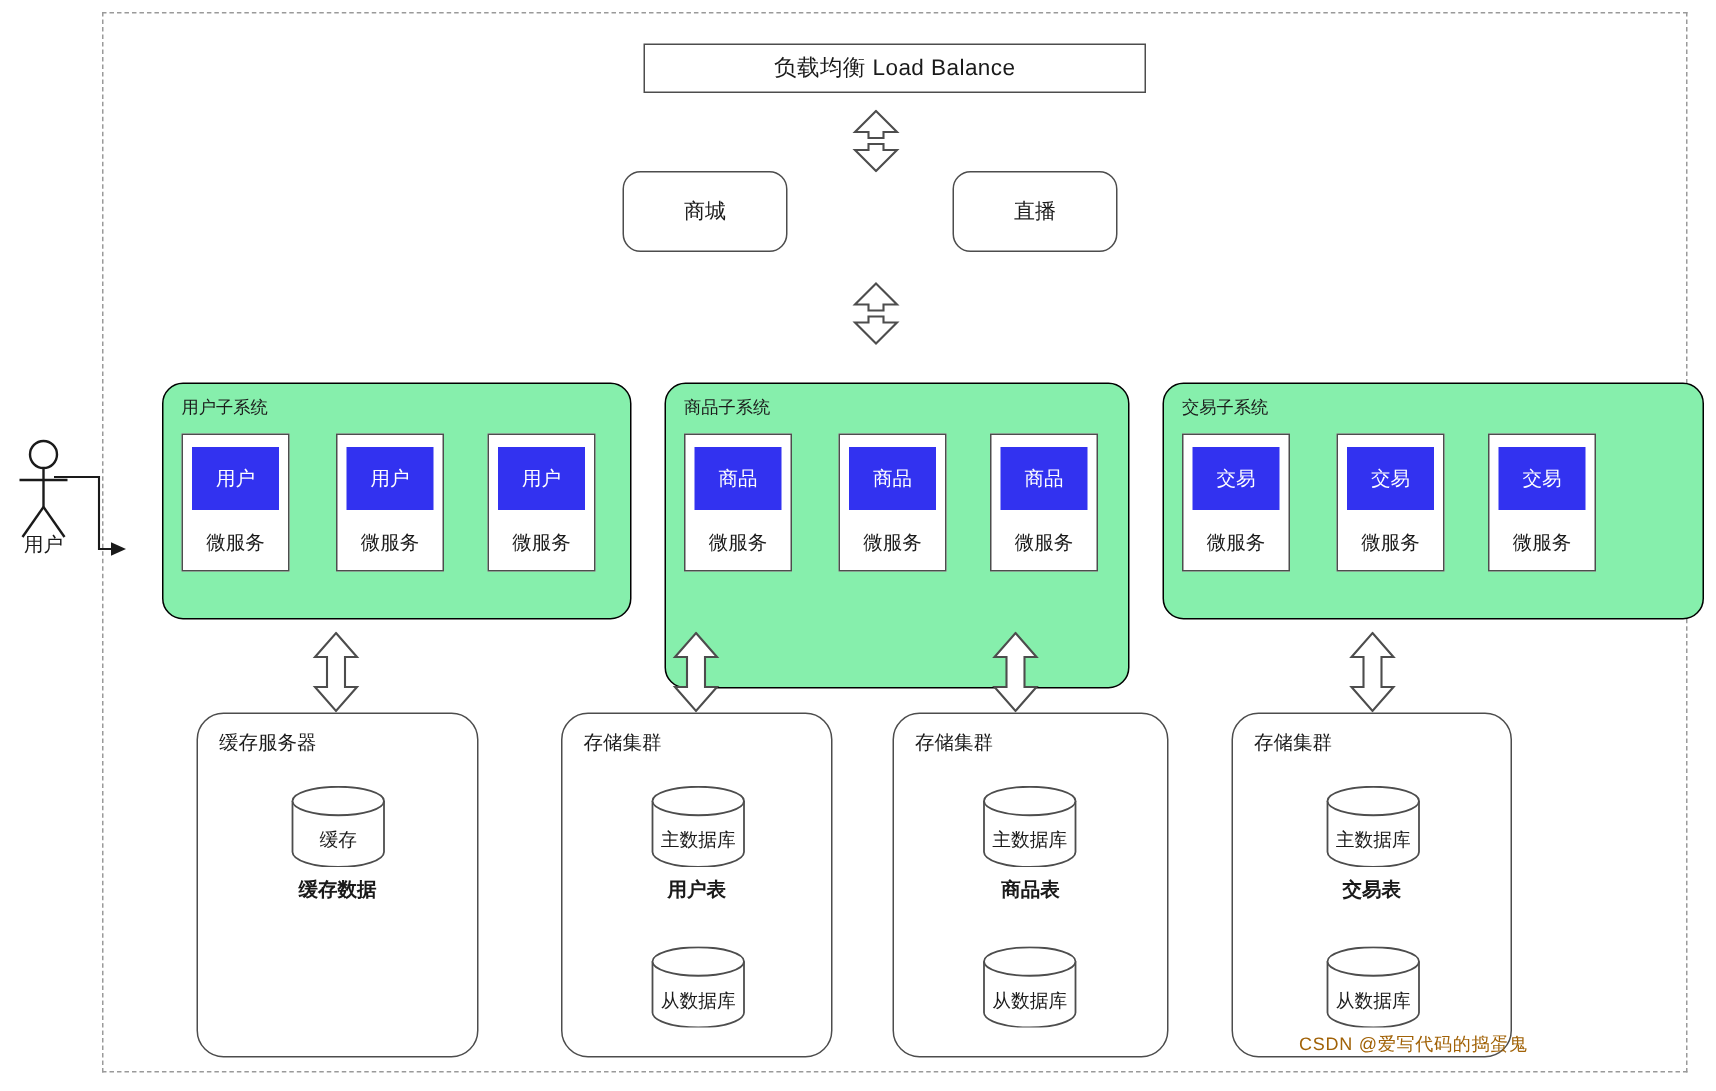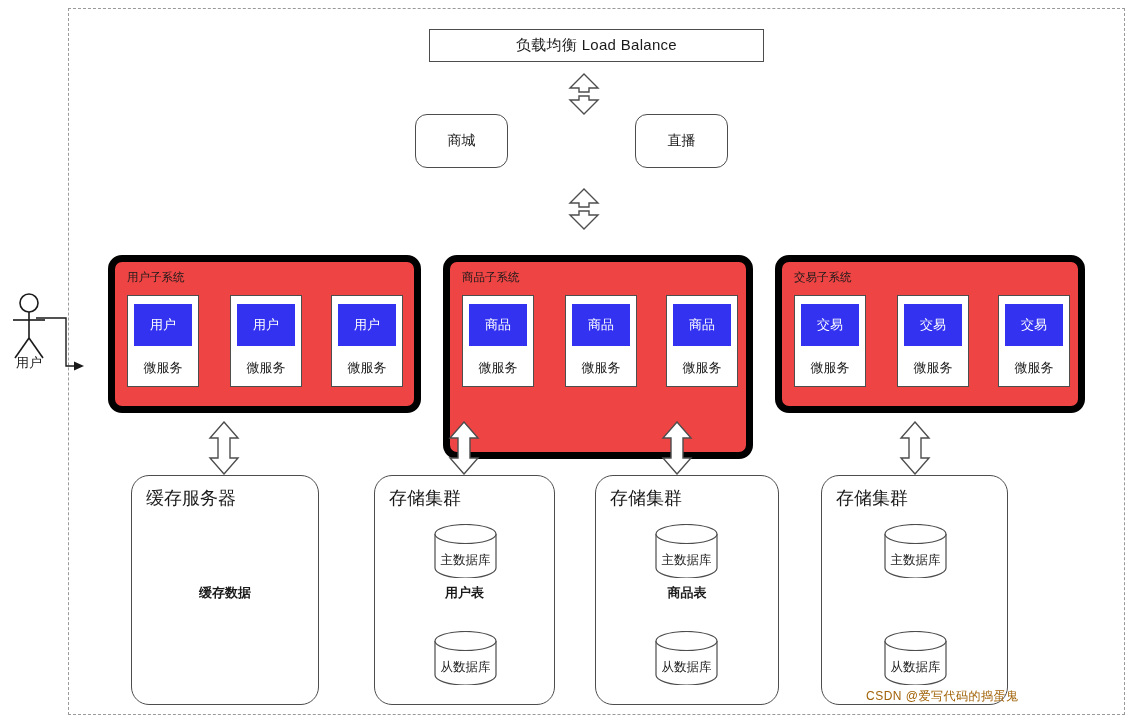"商城" .app-box { width: 93px -> 110px }
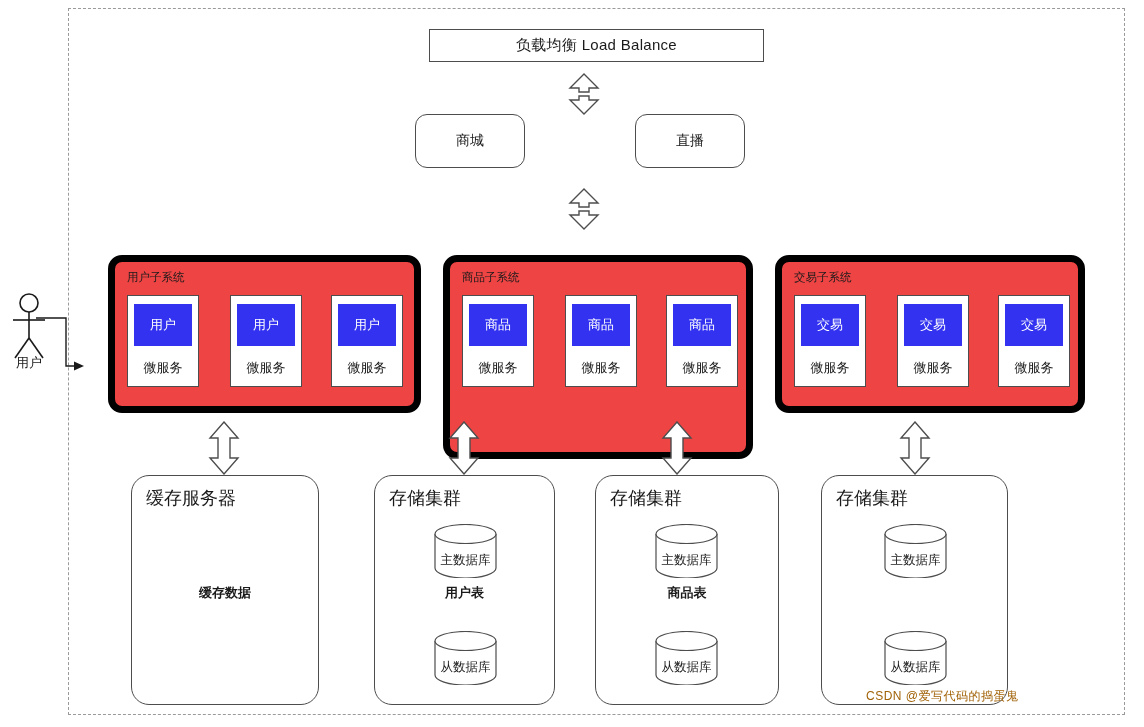"用户子系统" .subsystem { background: #ef4444 -> #86efac; border: 7px solid #000000 -> 1px solid #000000 }
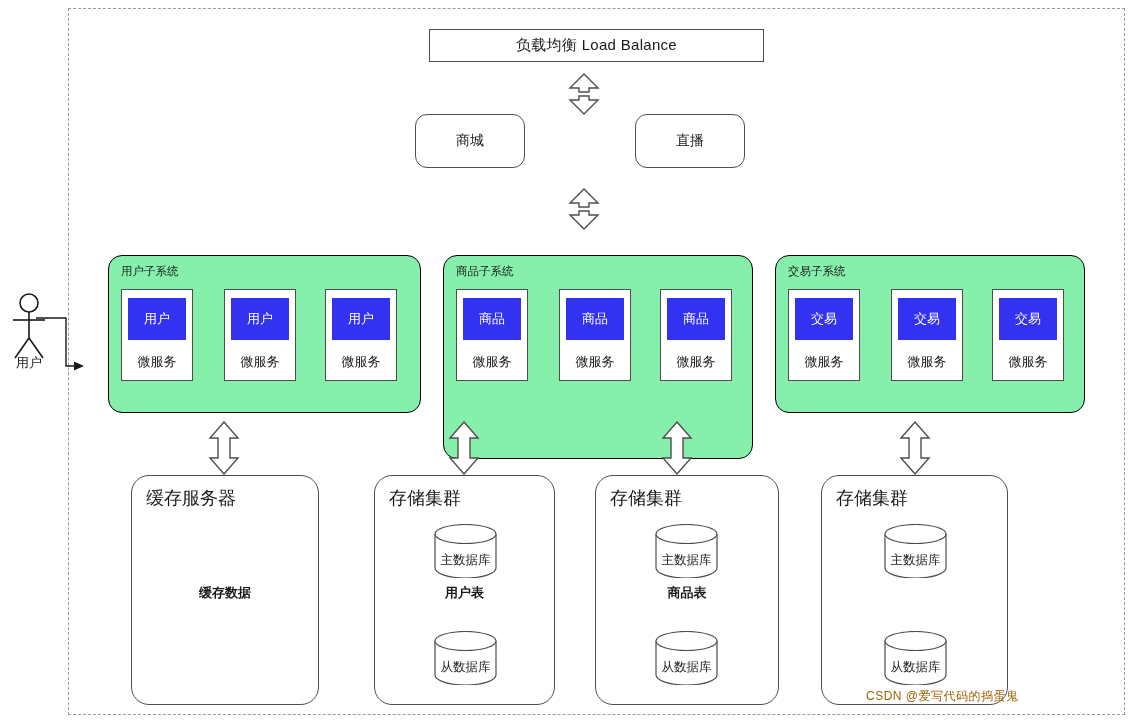"交易子系统" .subsystem-3 { width: 310px -> 361px }
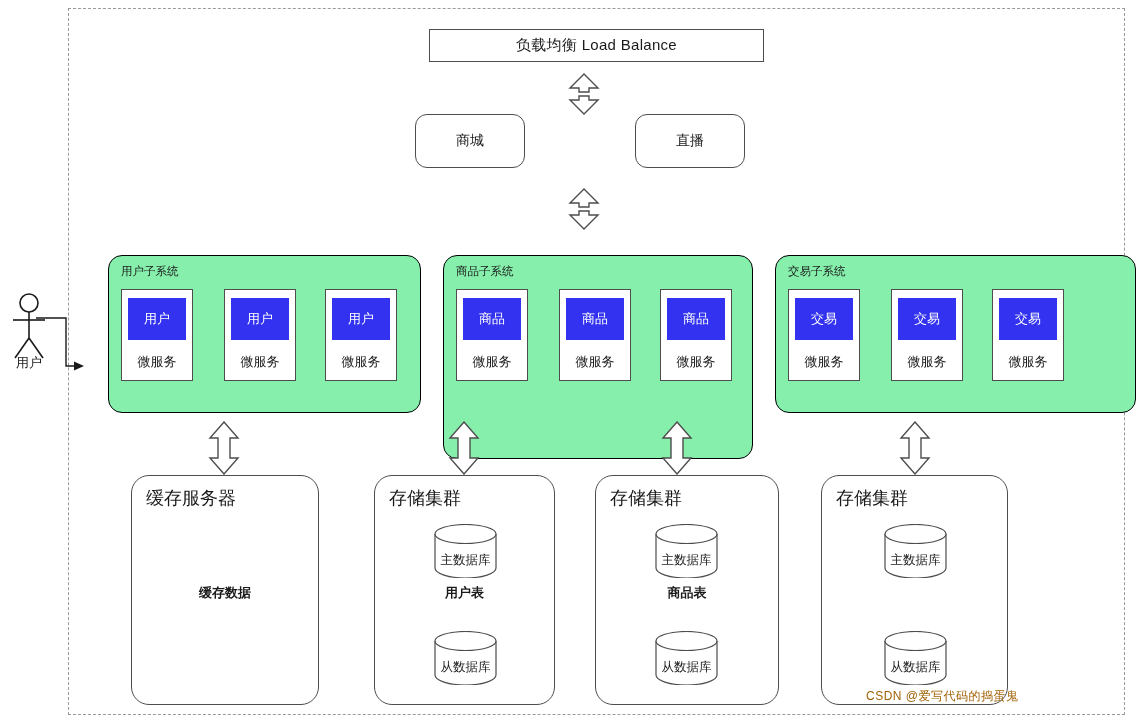"缓存服务器" .store-label { font-size: 18px -> 13px }
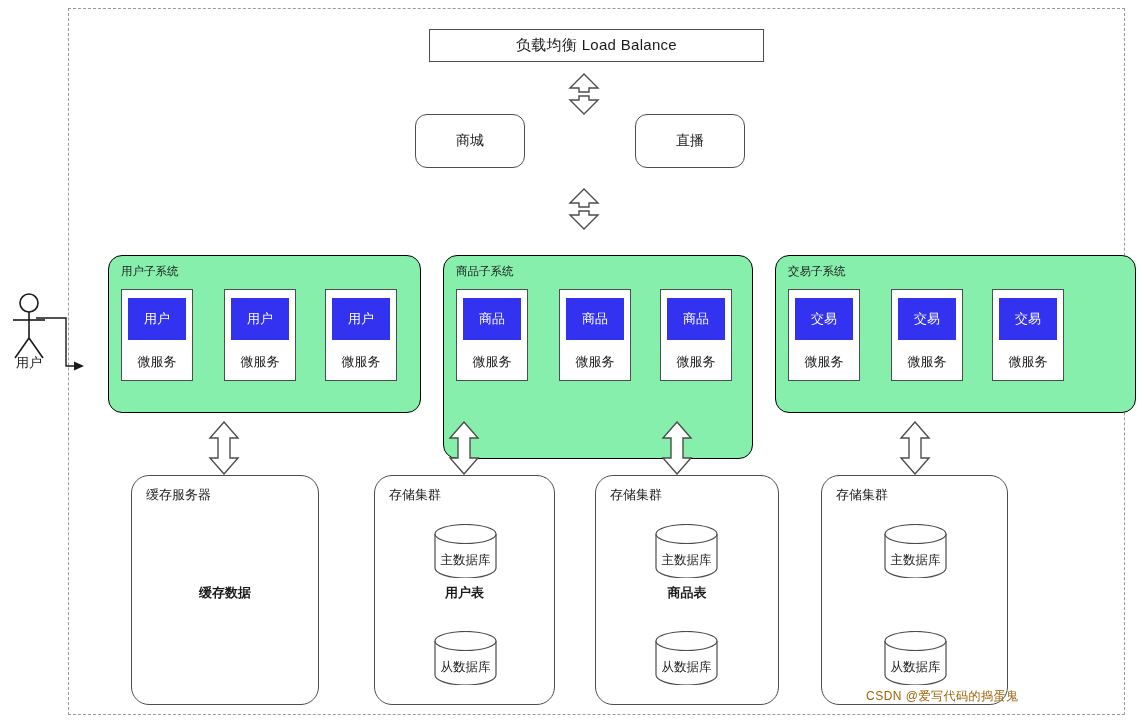"缓存" div.cyl { html: none -> <div> <svg> <path></path> <ellipse></ellipse> </svg> <div>缓存</div> </div> }
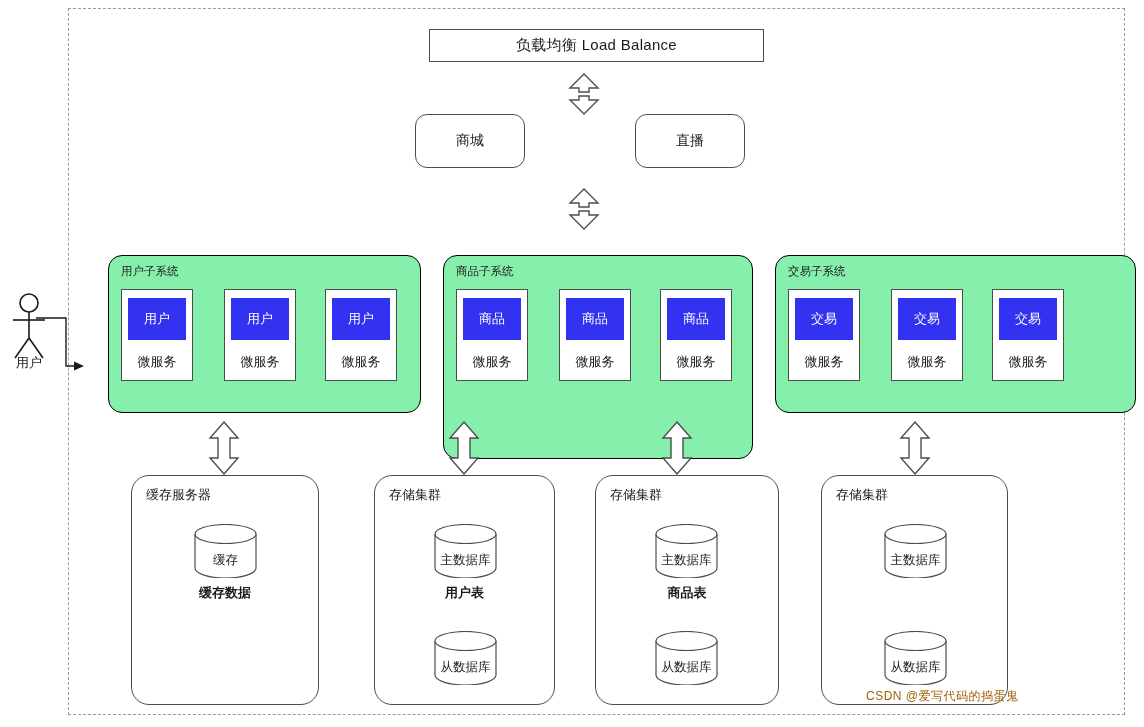"交易表" div.store-caption { html: none -> <div>交易表</div> }
